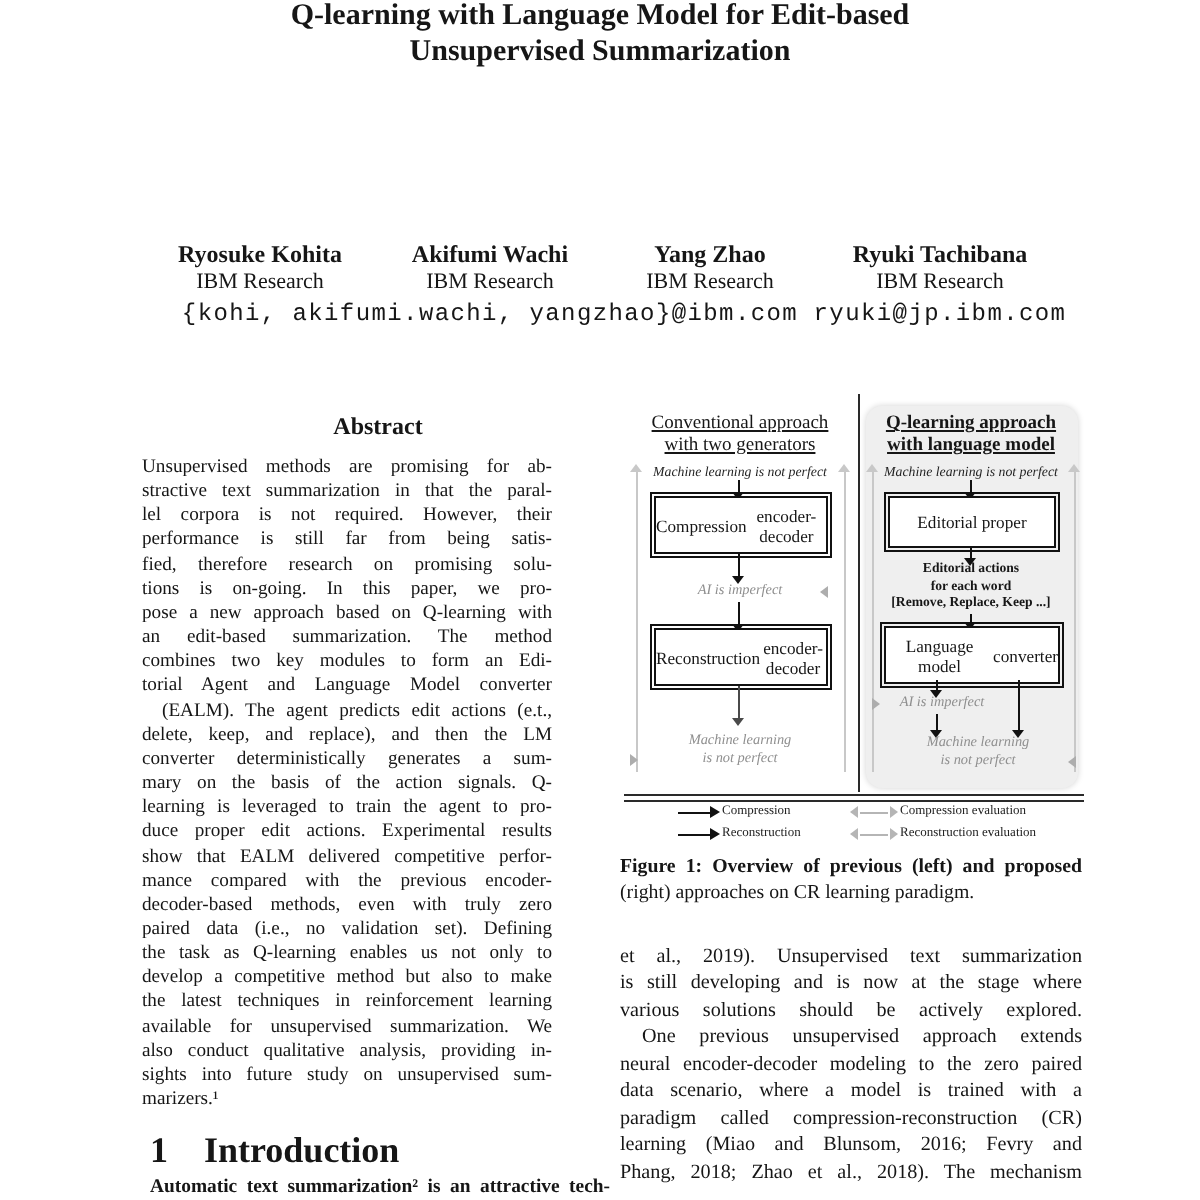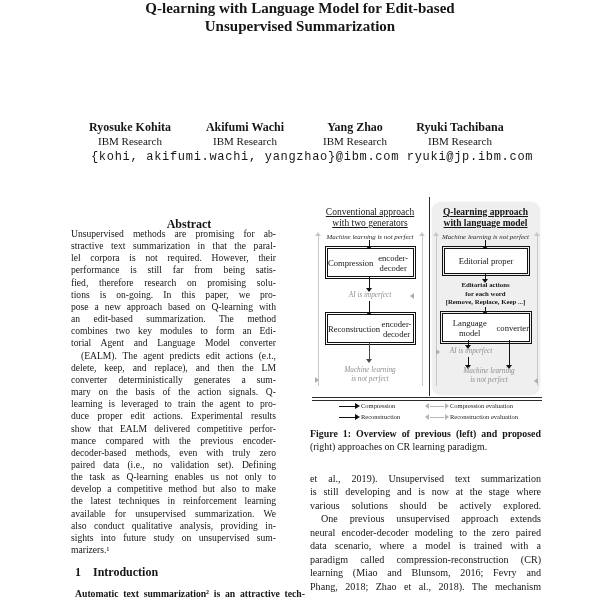"Ryuki Tachibana" div.abs { left: 395px -> 405px }
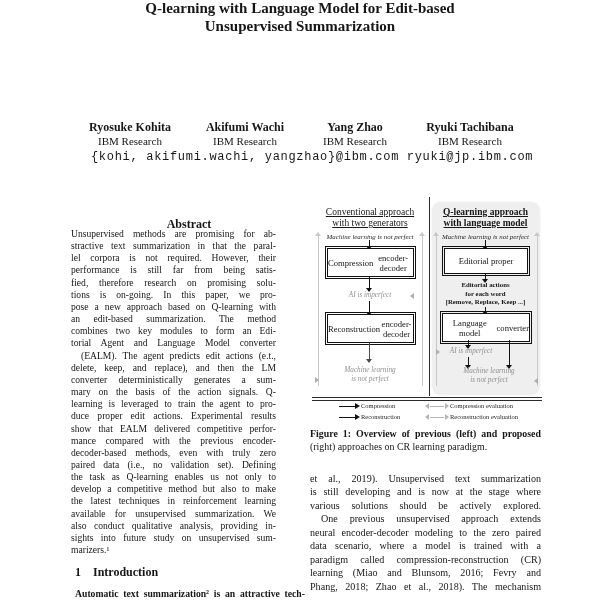"Abstract" .h-abstract { margin-top: 11px -> none }
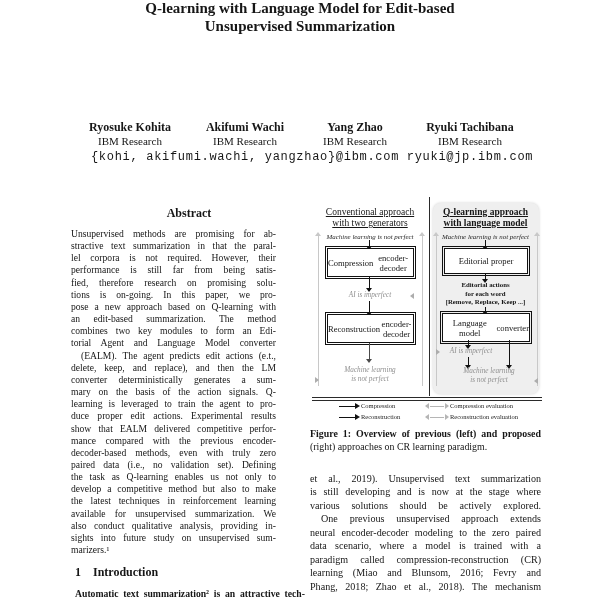"1 Introduction" .h-section { font-size: 12px -> 18px }
